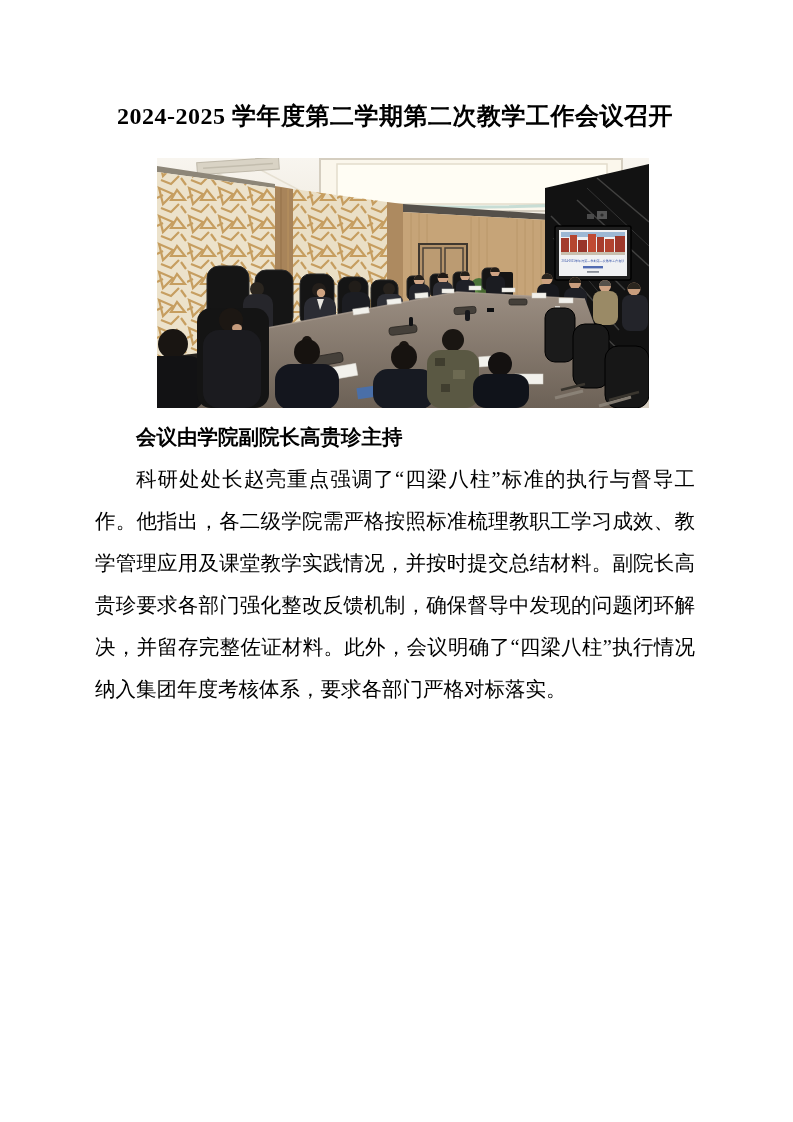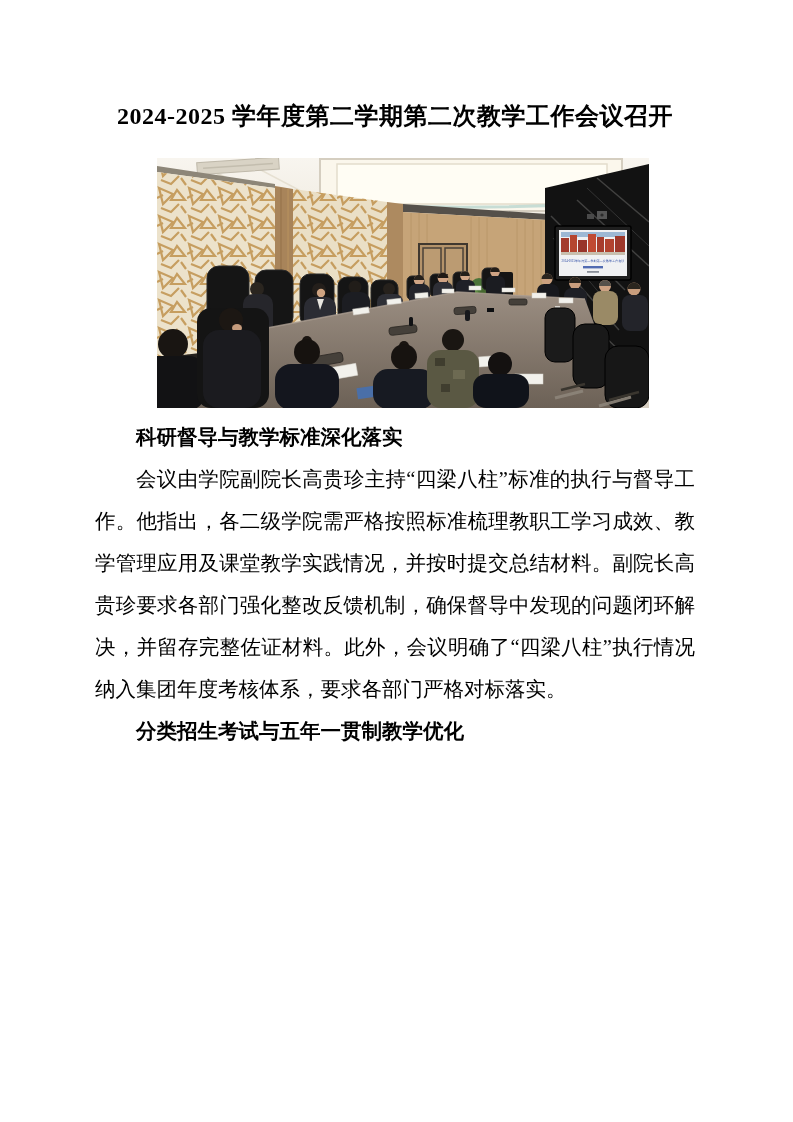"科研督导与教学标准深化落实" h2.doc-heading { text: 科研督导与教学标准深化落实 -> 会议由学院副院长高贵珍主持 }
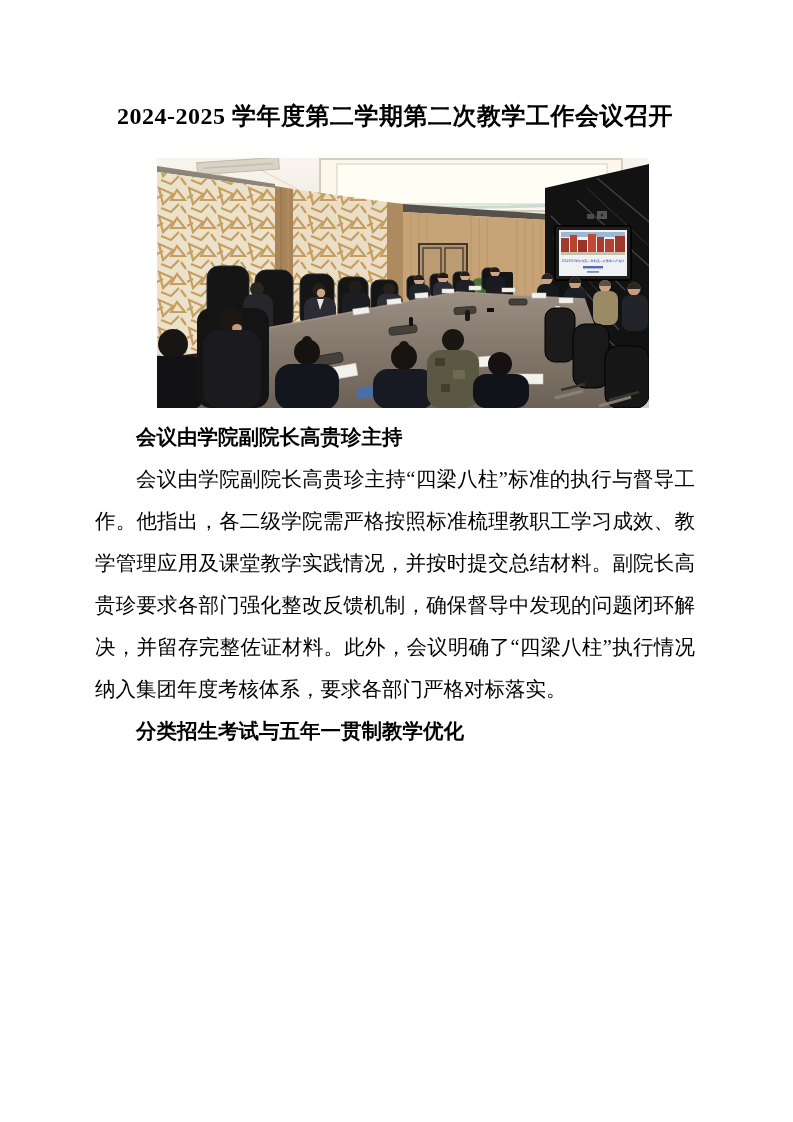"会议由学院副院长高贵珍主持“四梁八柱”标准的执行与督导工作。他指出，各二级学院需" p.doc-para { text: 会议由学院副院长高贵珍主持 -> 科研处处长赵亮重点强调了 }
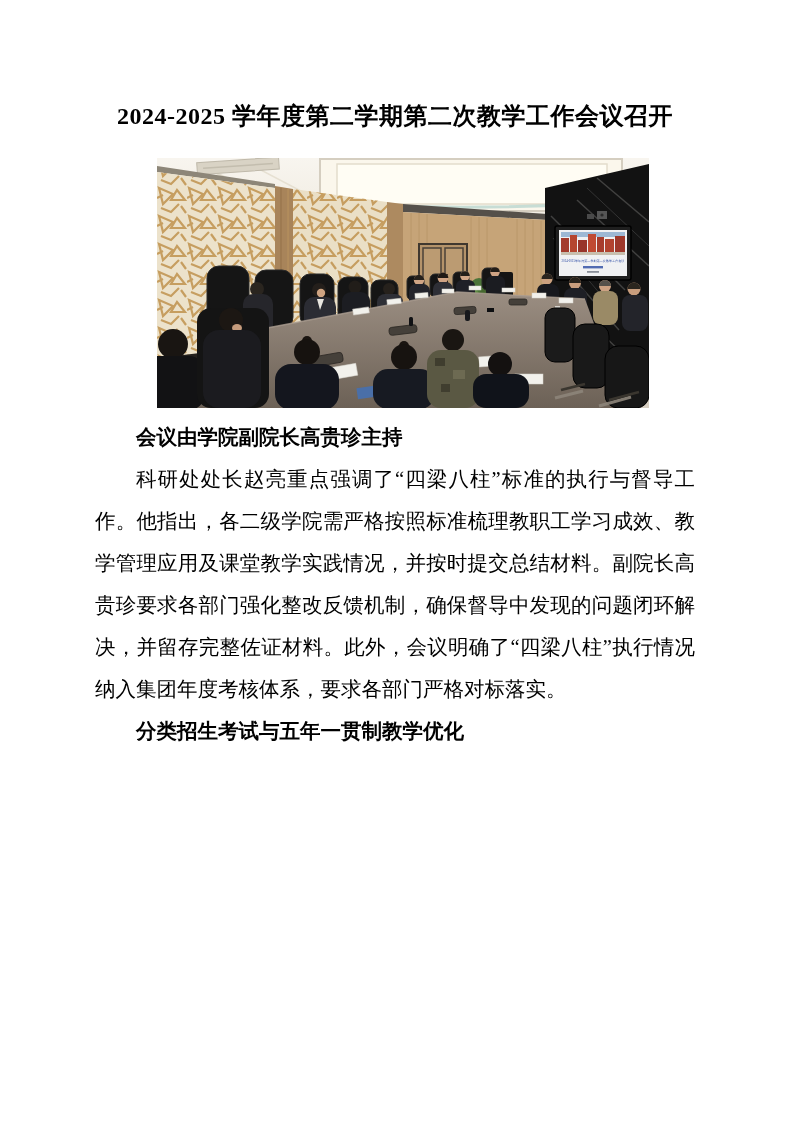"分类招生考试与五年一贯制教学优化" h2.doc-heading { html: <h2>分类招生考试与五年一贯制教学优化</h2> -> none }
